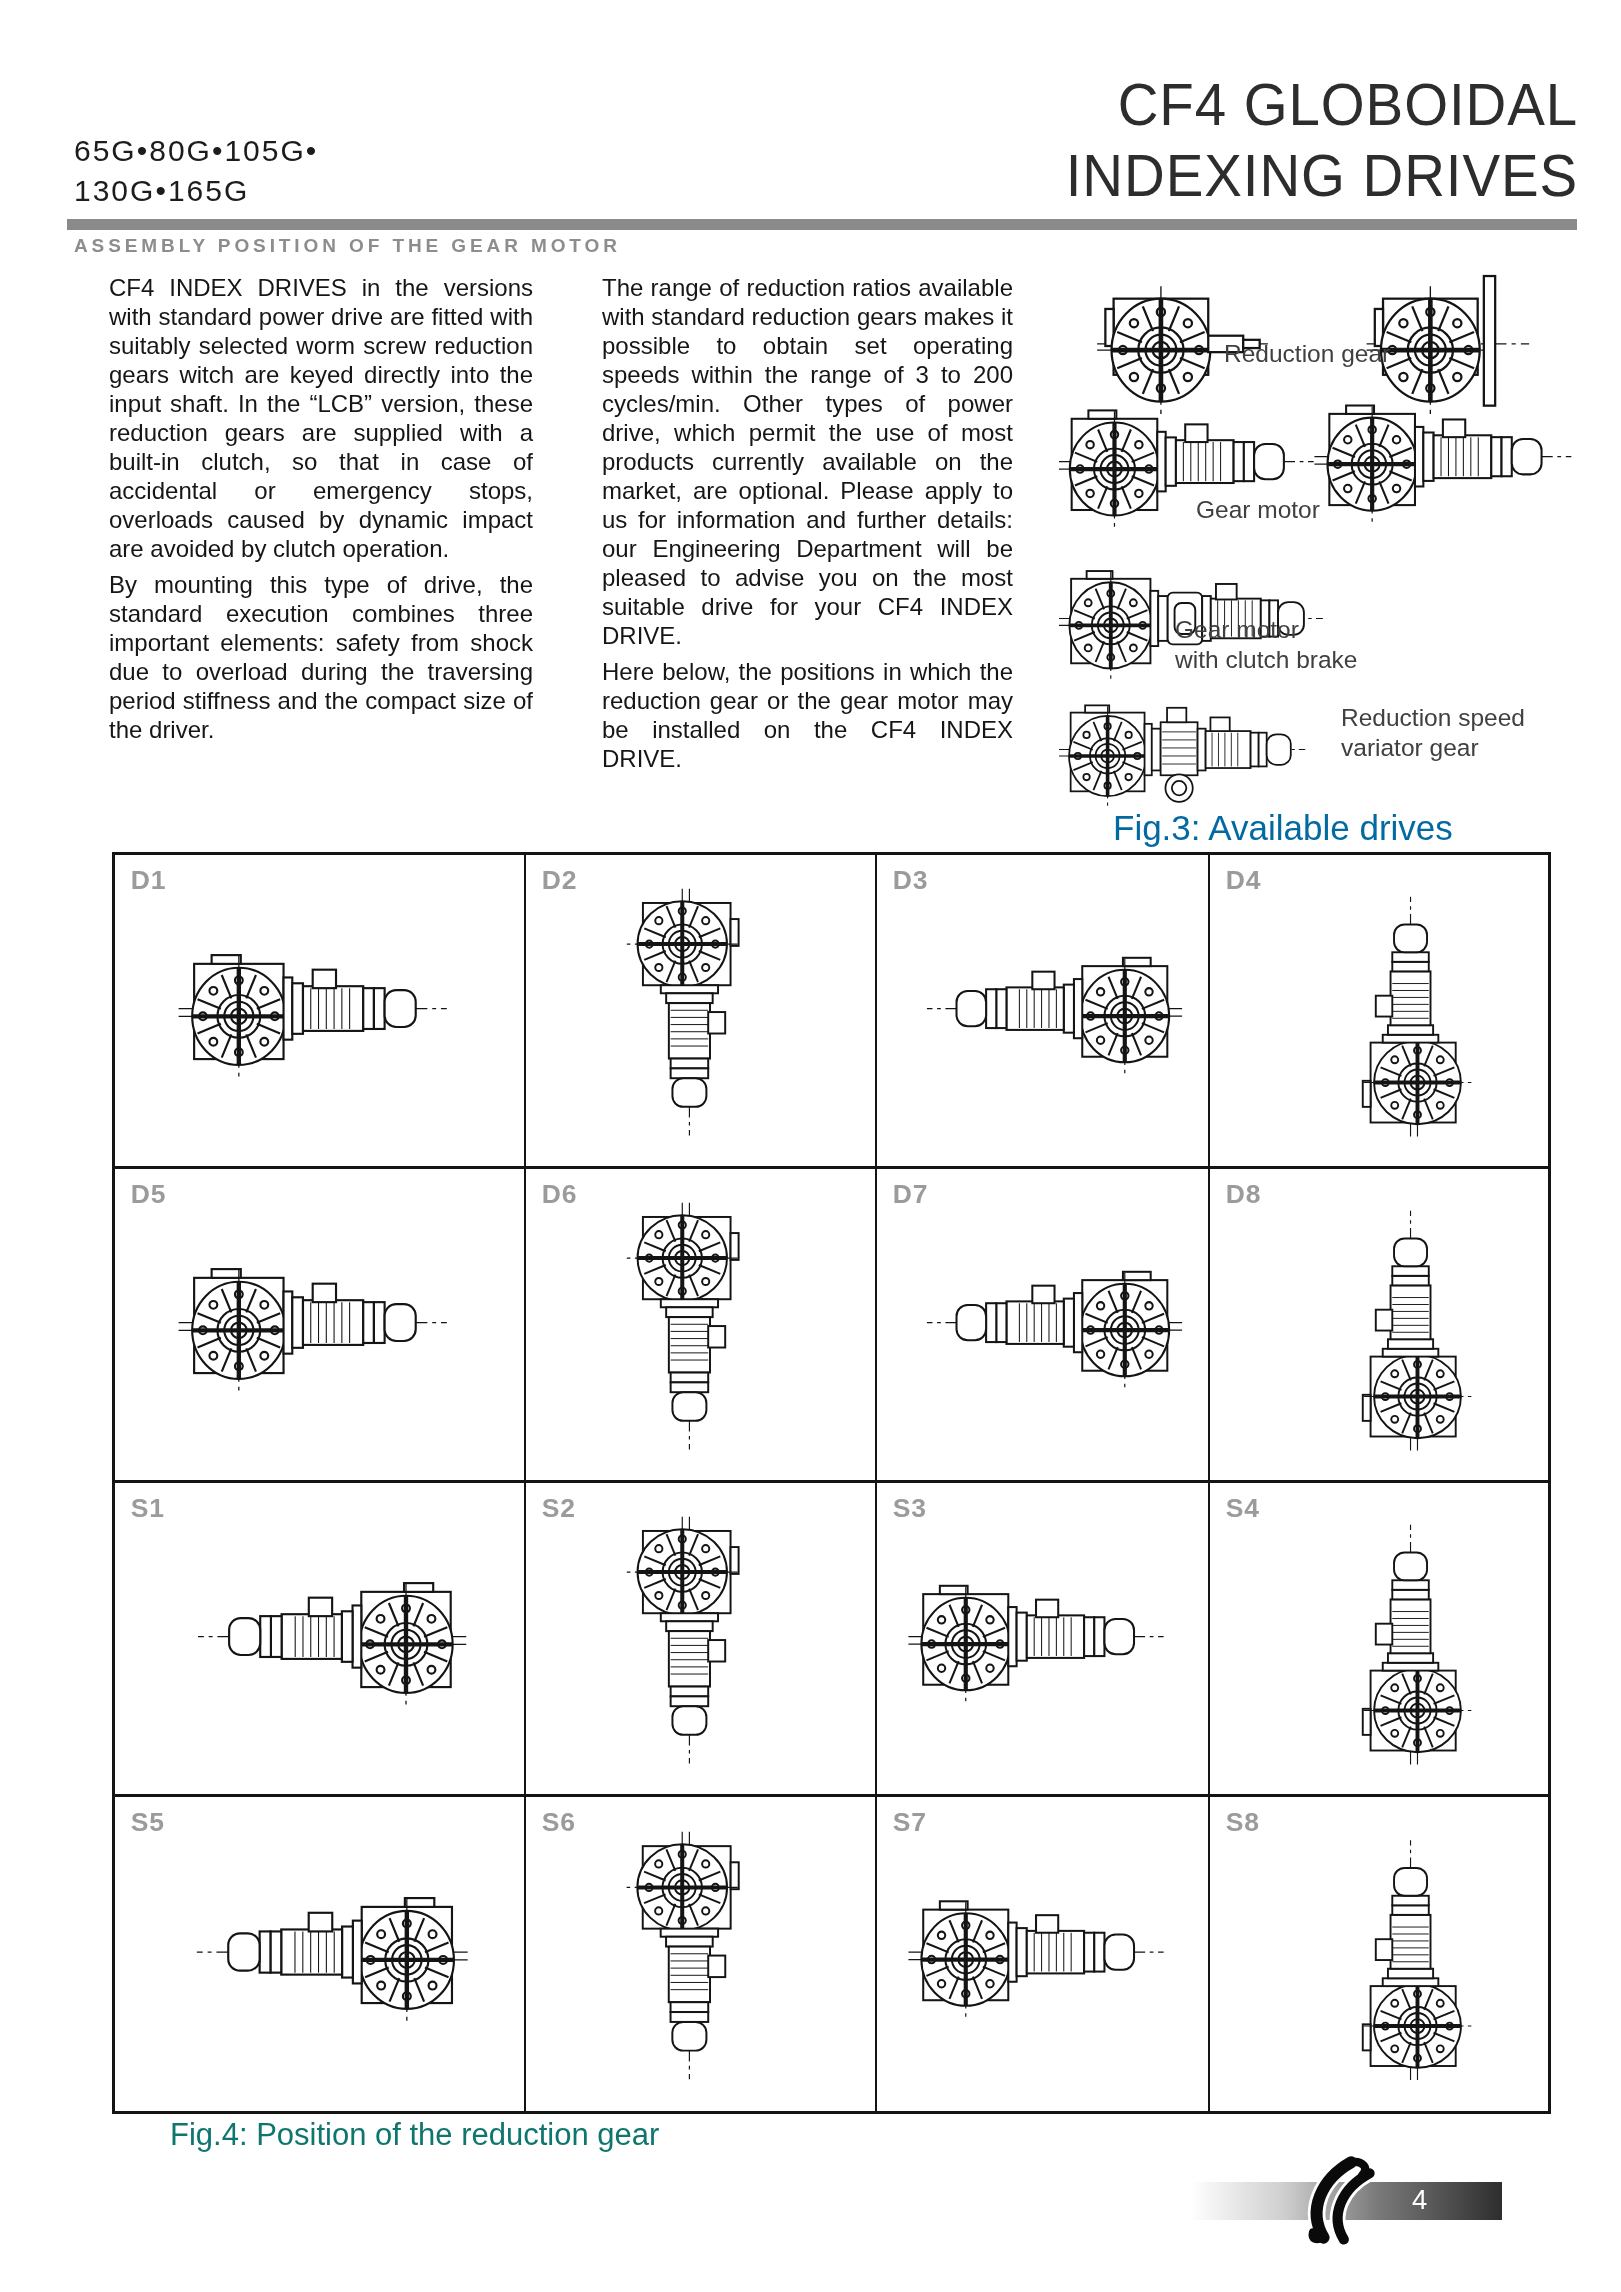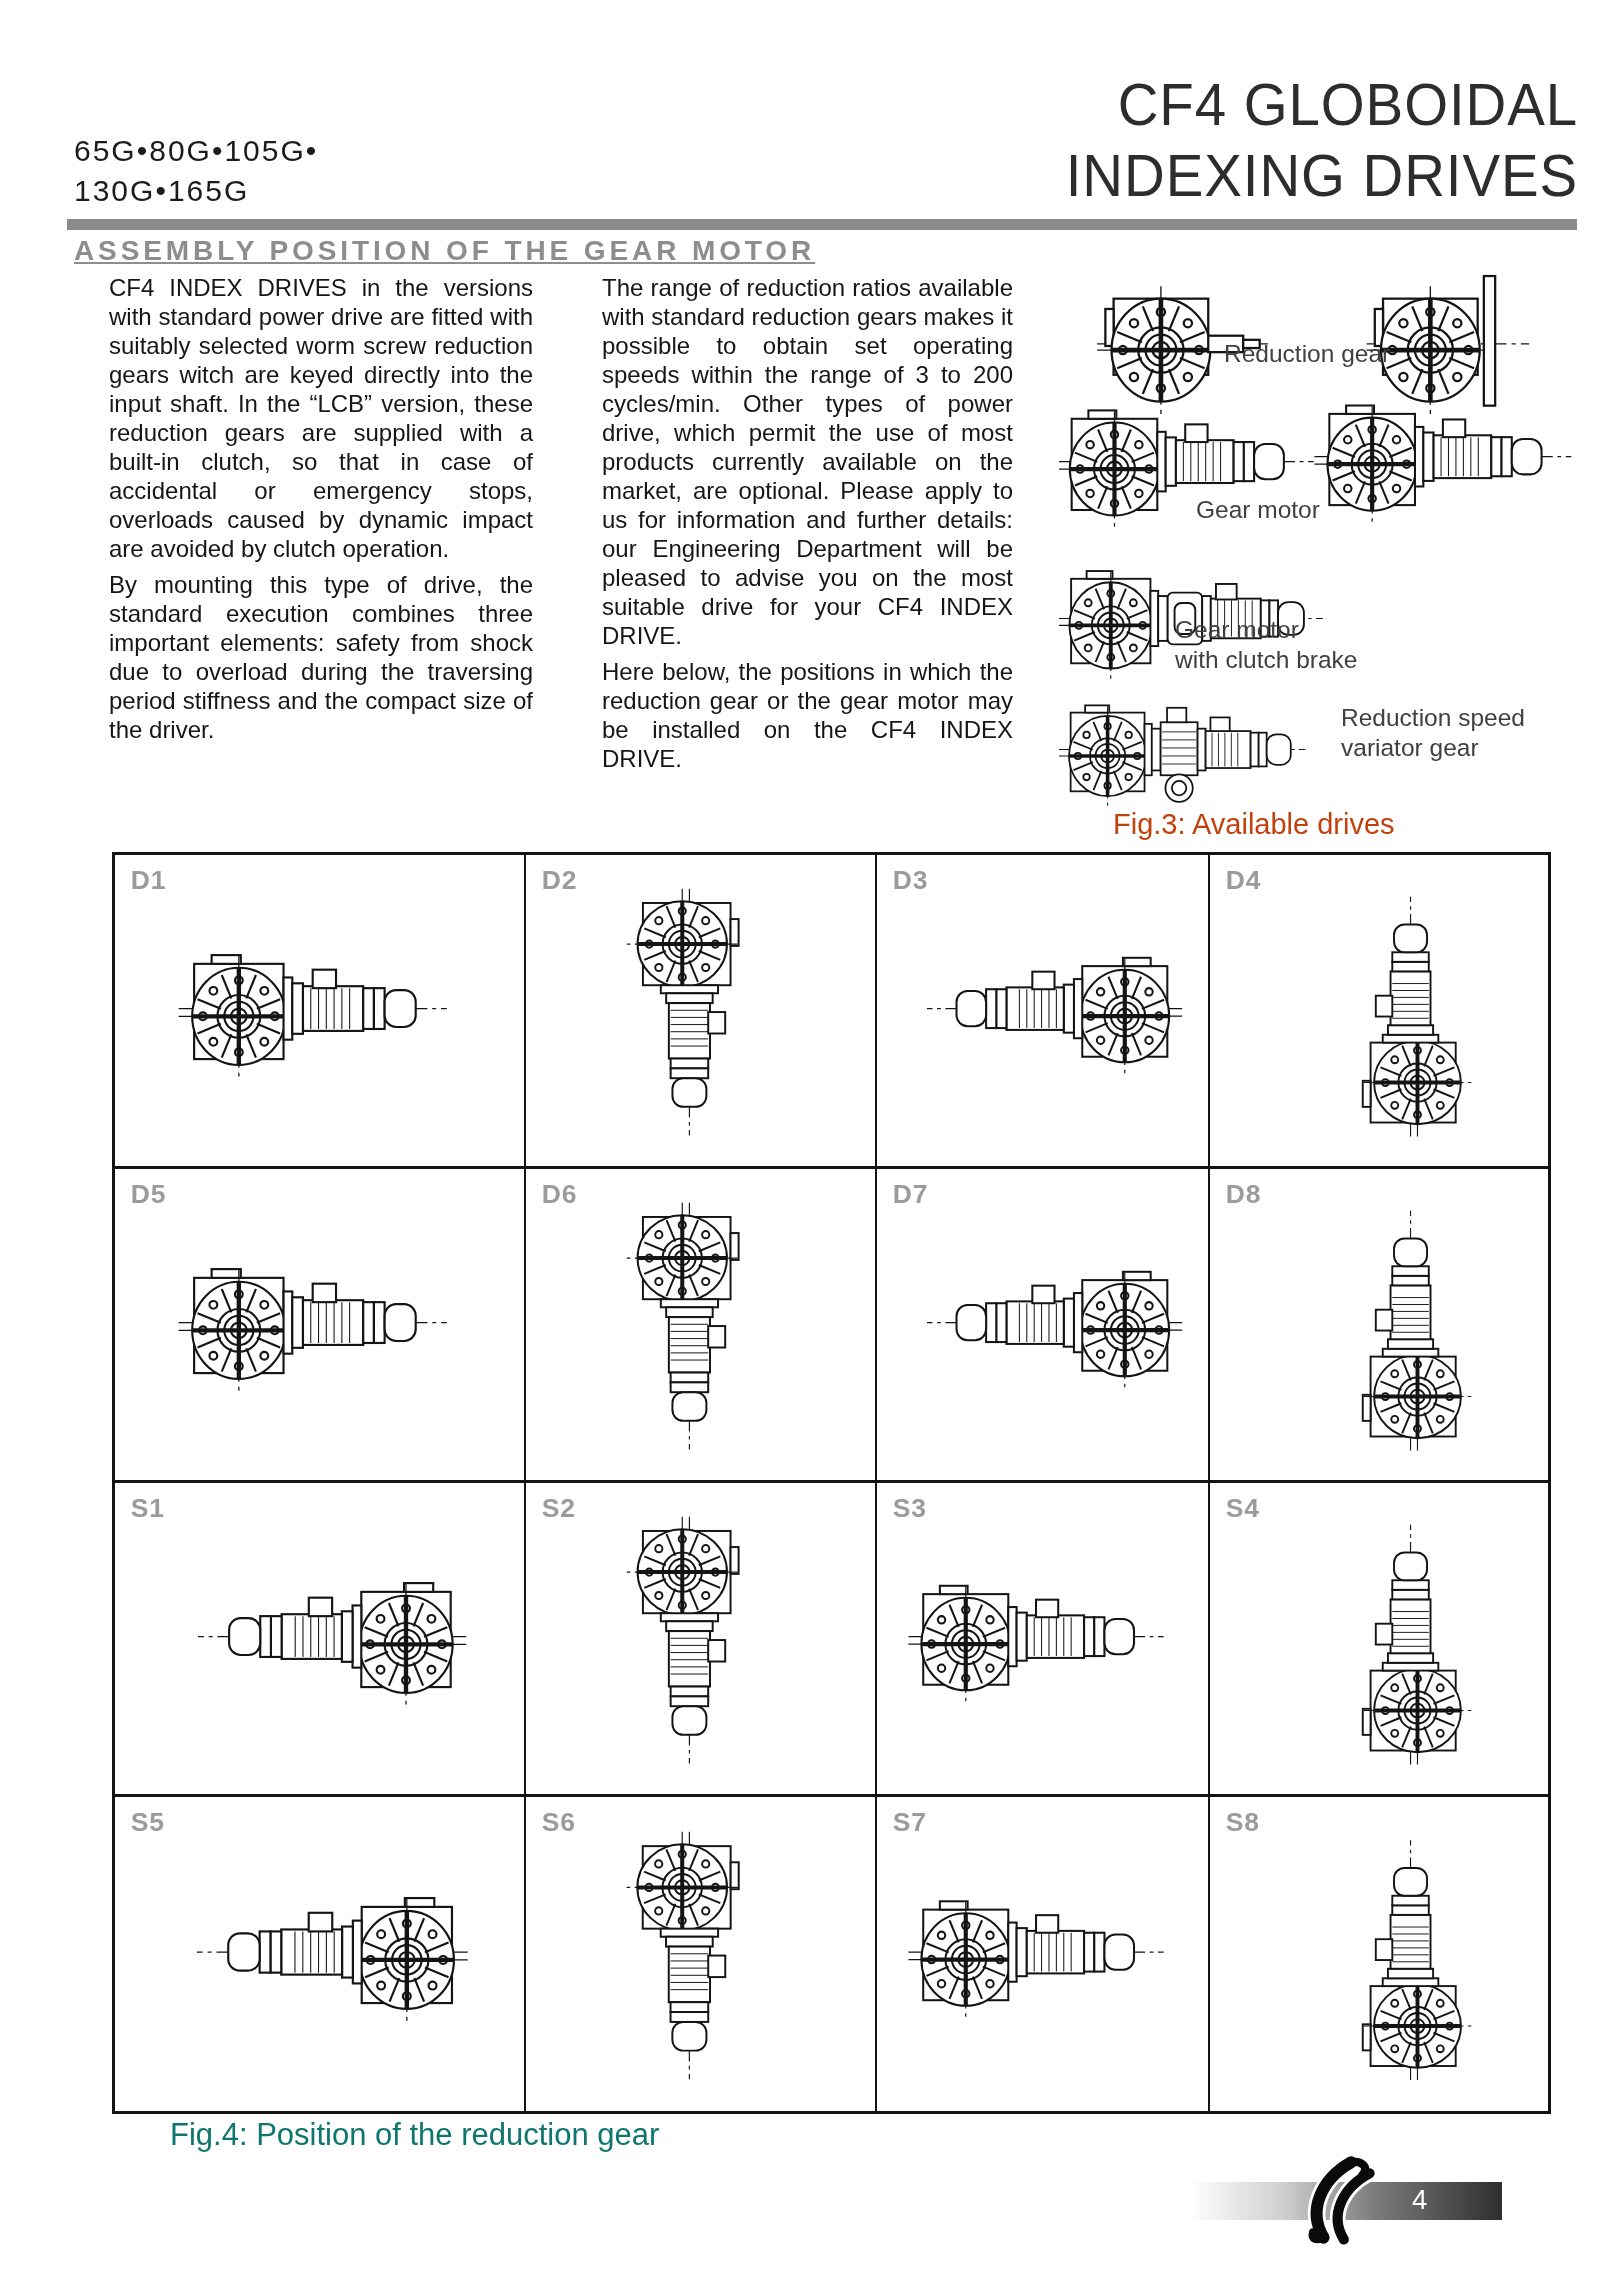"ASSEMBLY POSITION OF THE GEAR" .sec-head { font-size: 28px -> 19px; text-decoration: underline -> none }
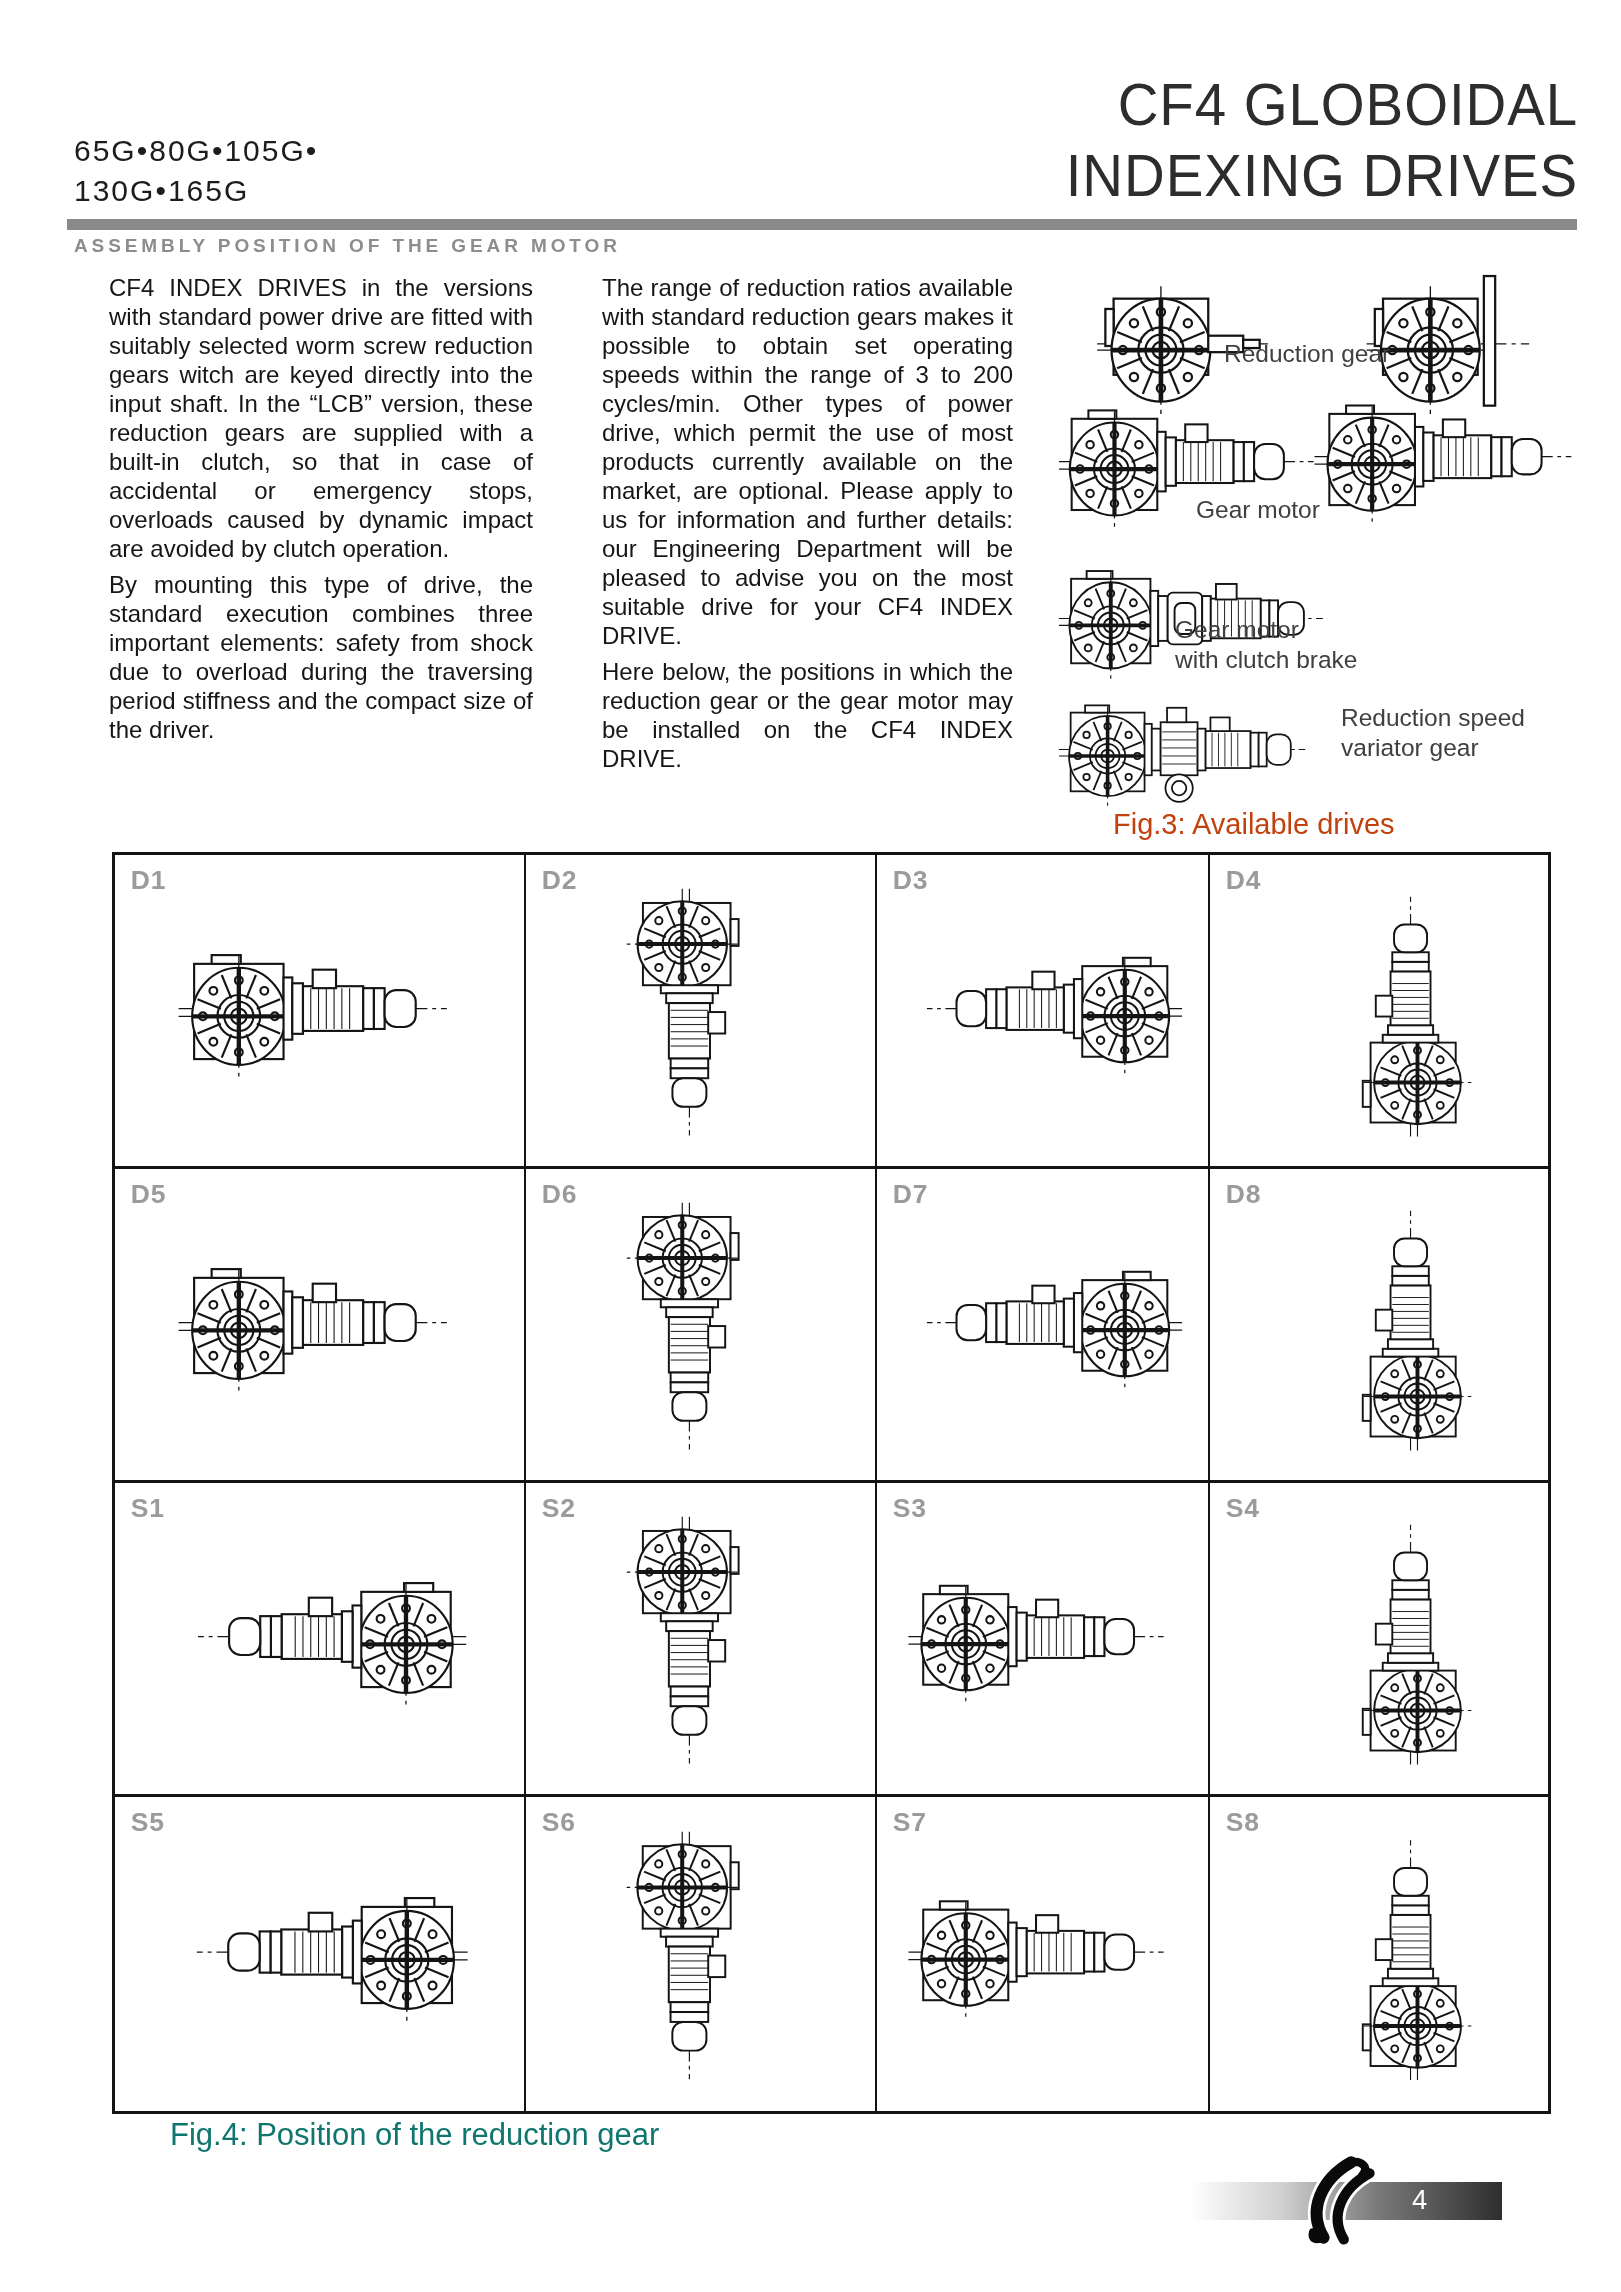"Fig.3: Available drives" .fig3-caption { color: #c2410c -> #0369a1; font-size: 29px -> 35px }
